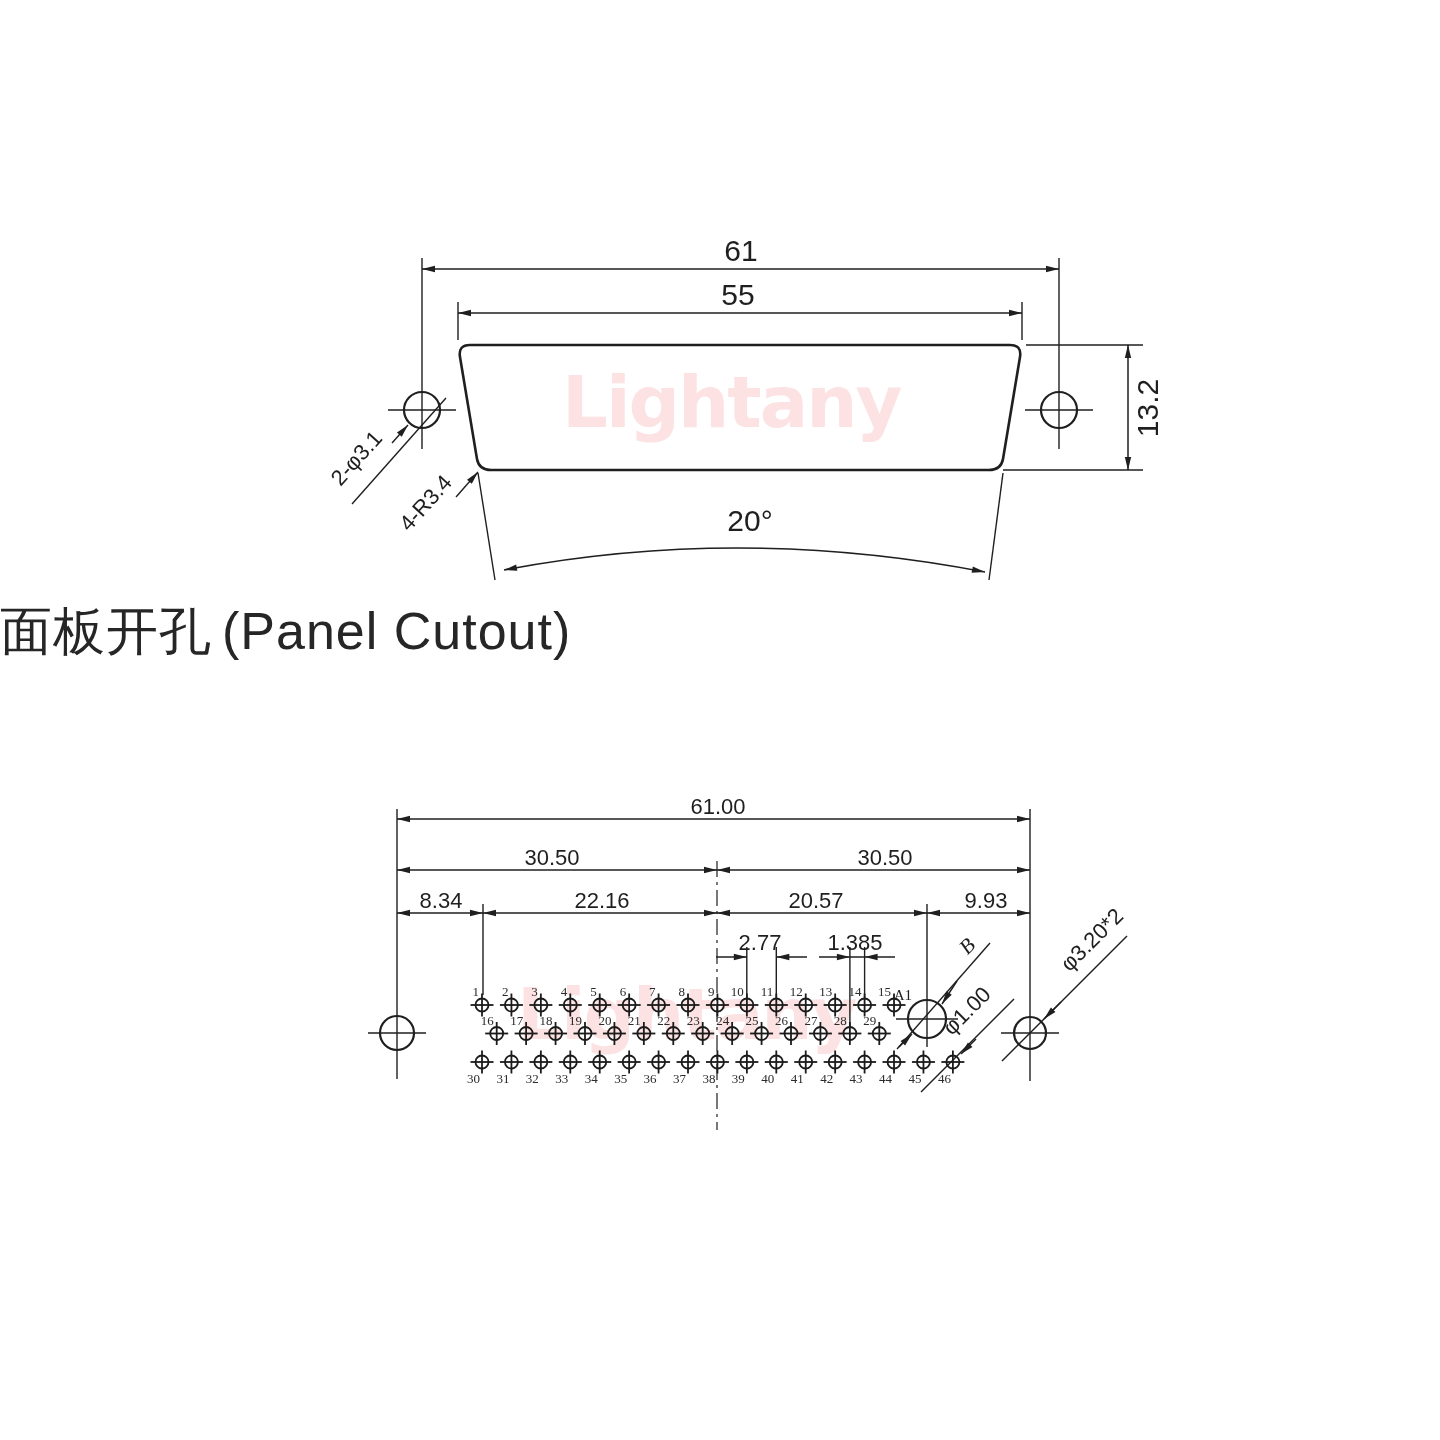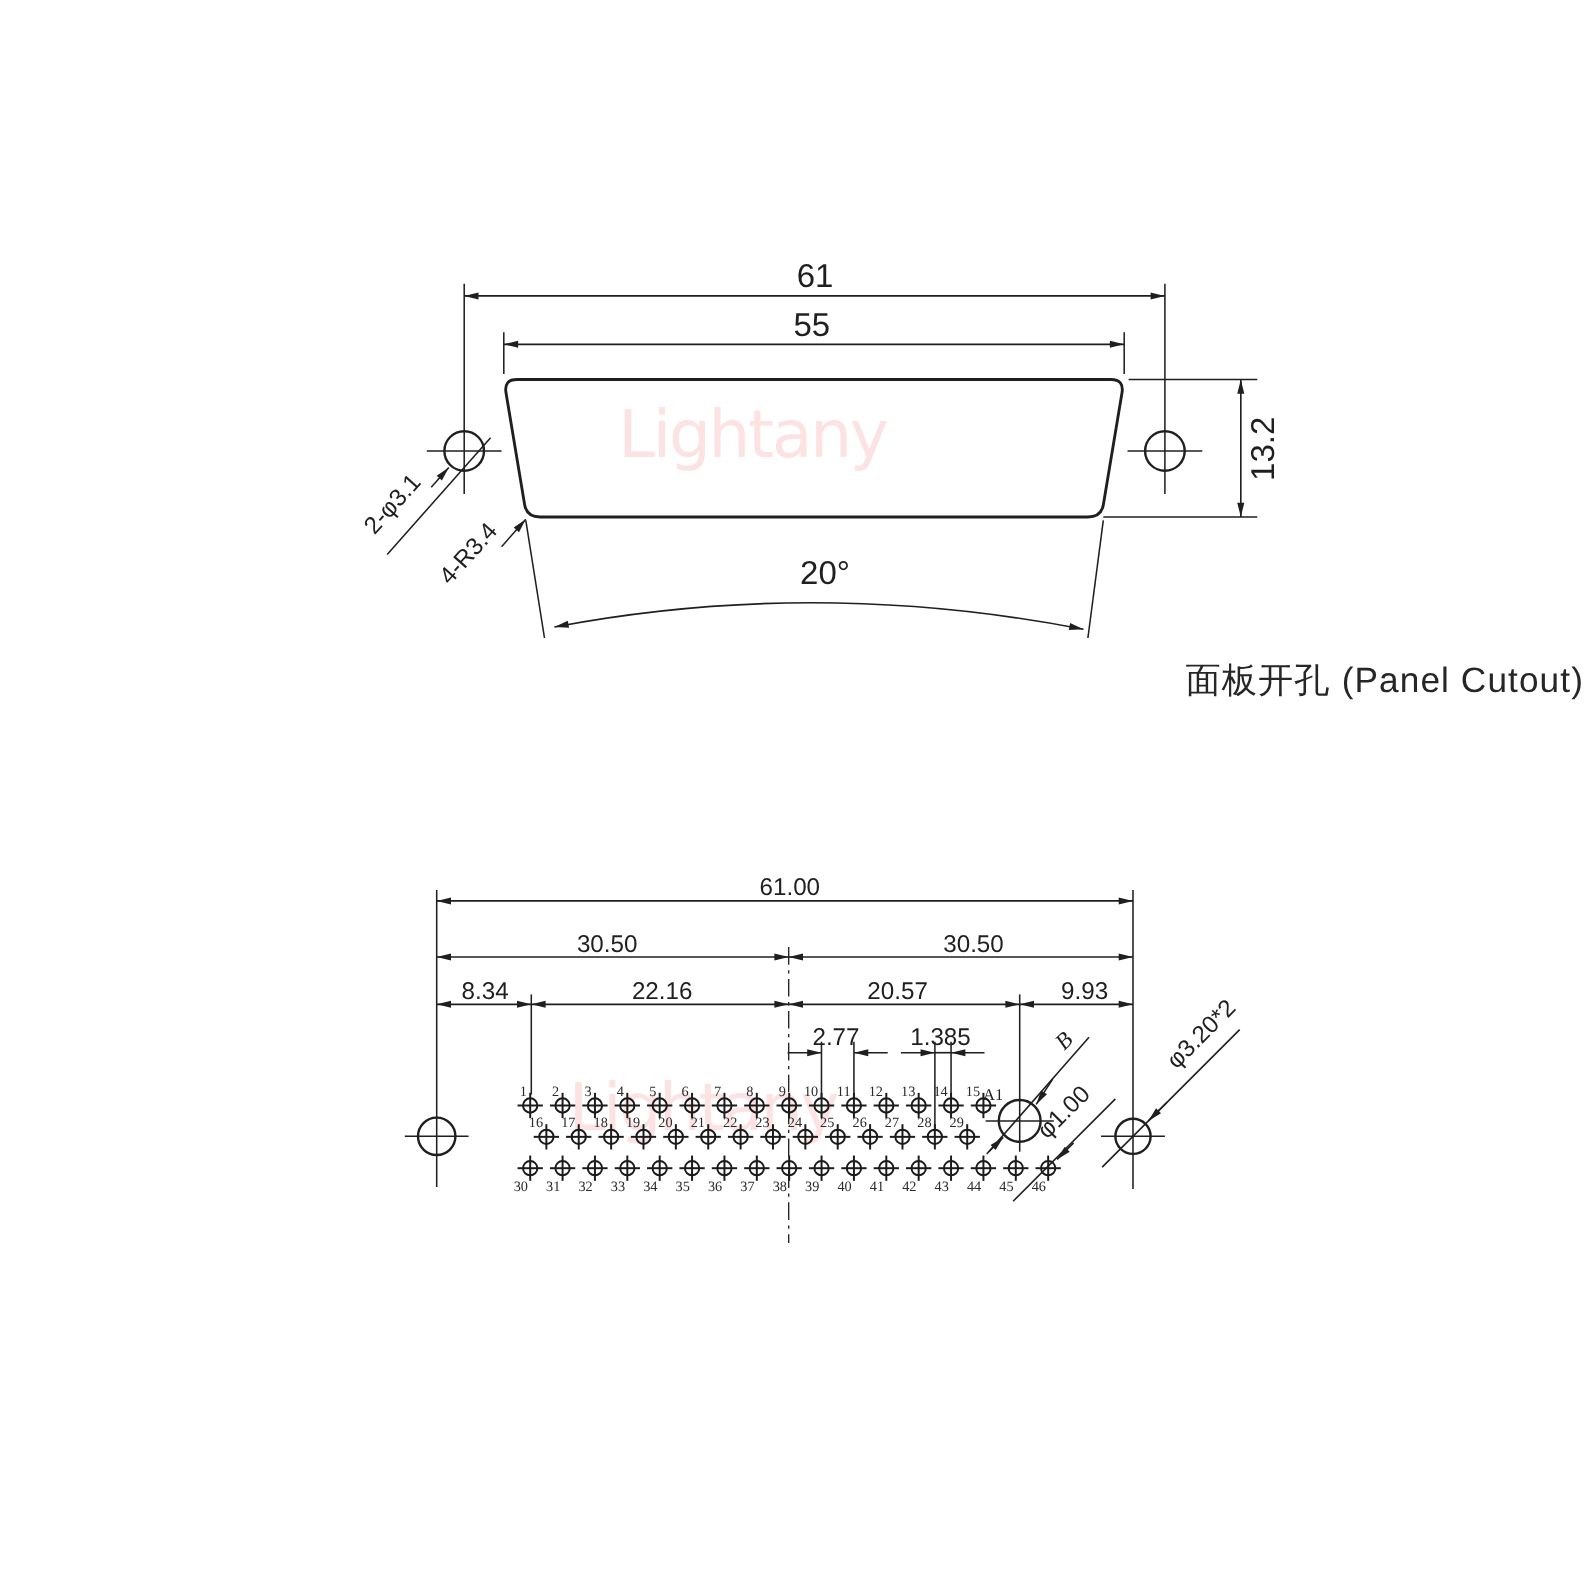"Lightany" .watermark { font-size: 60px -> 72px; font-weight: 400 -> 700 }
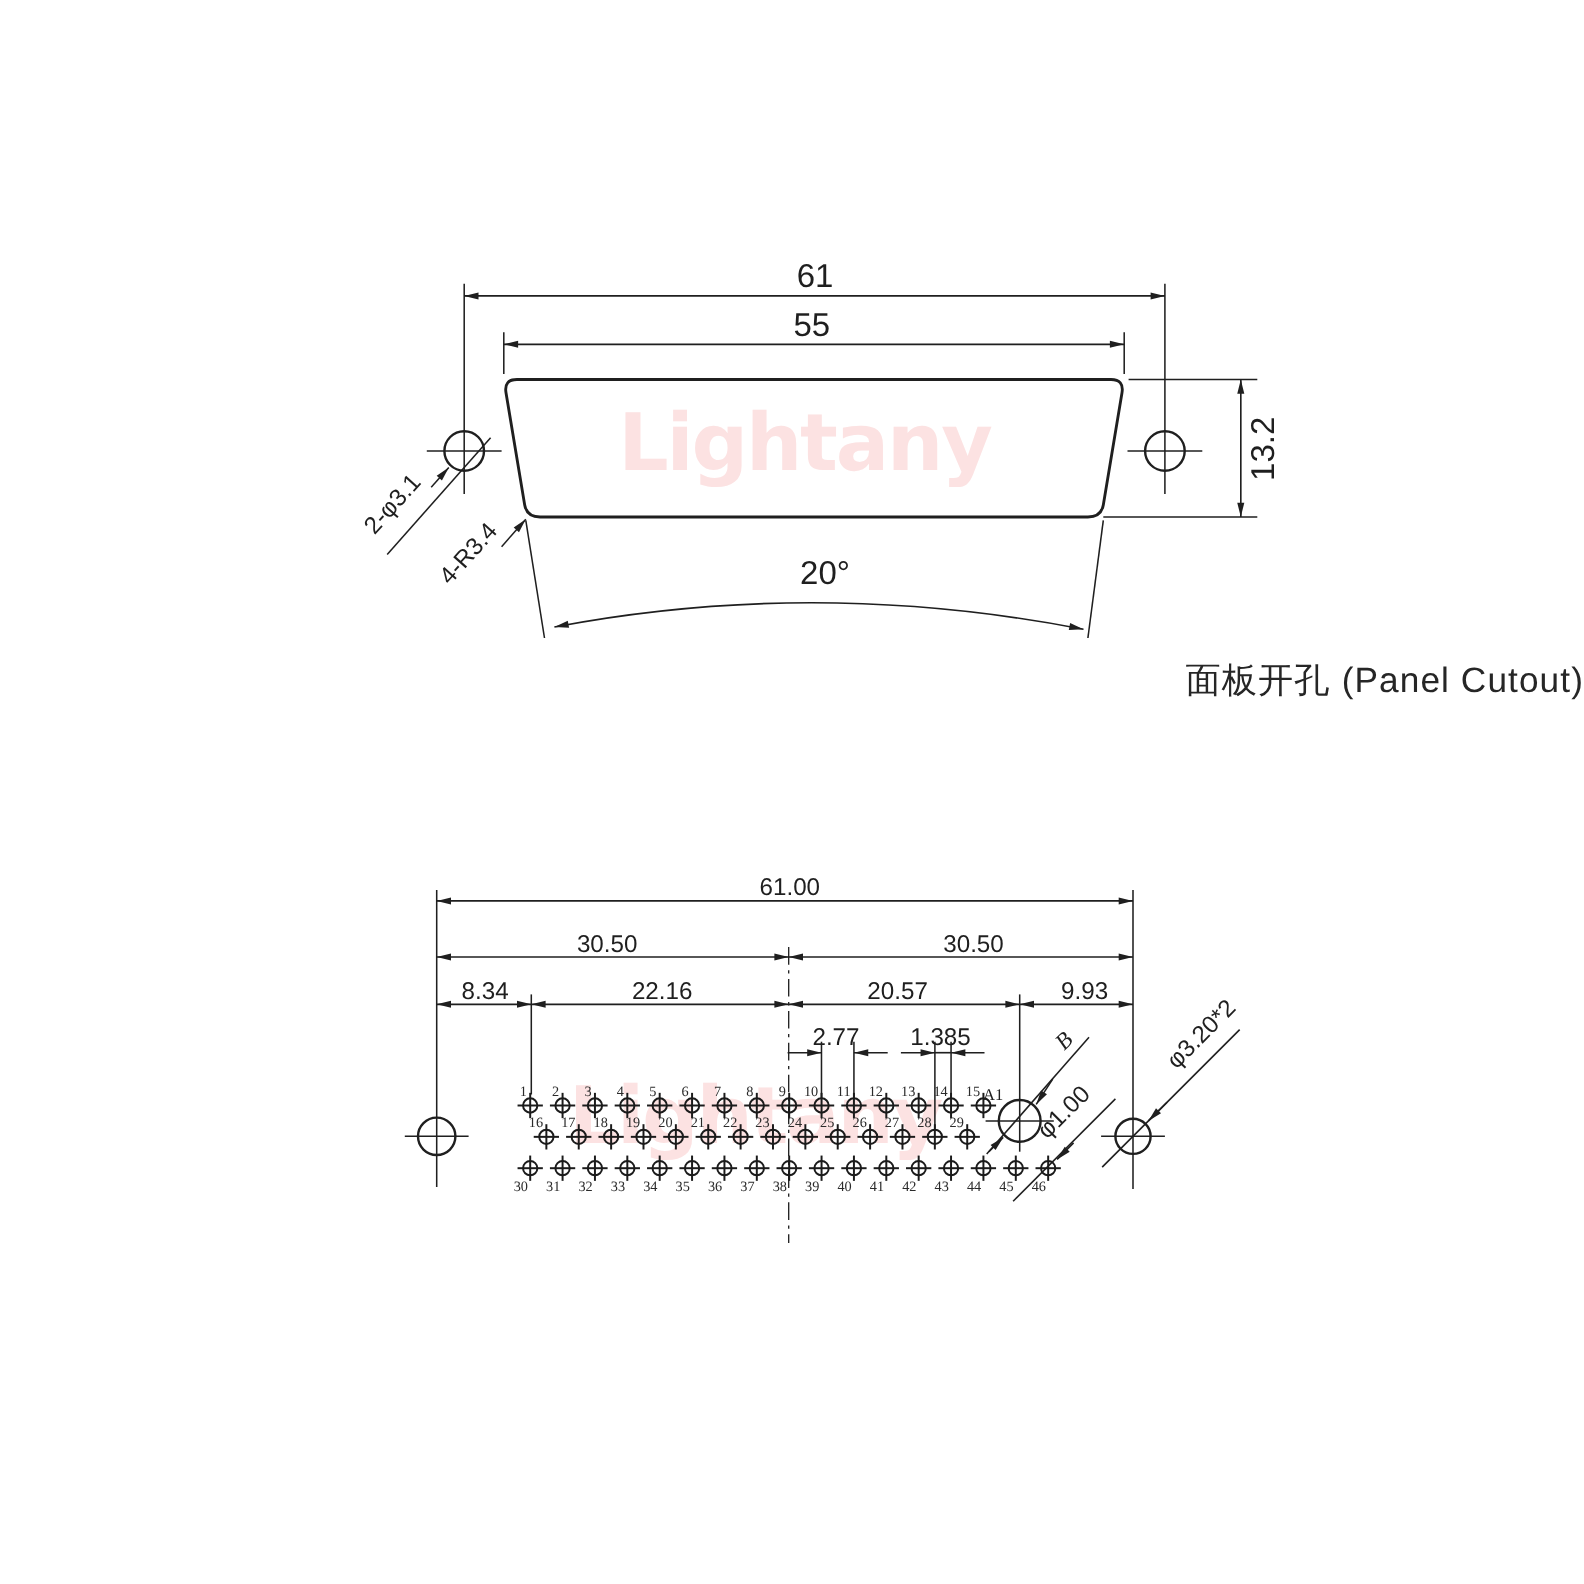"面板开孔 (Panel Cutout)" .title { font-size: 32px -> 52px; text-align: right -> left }
